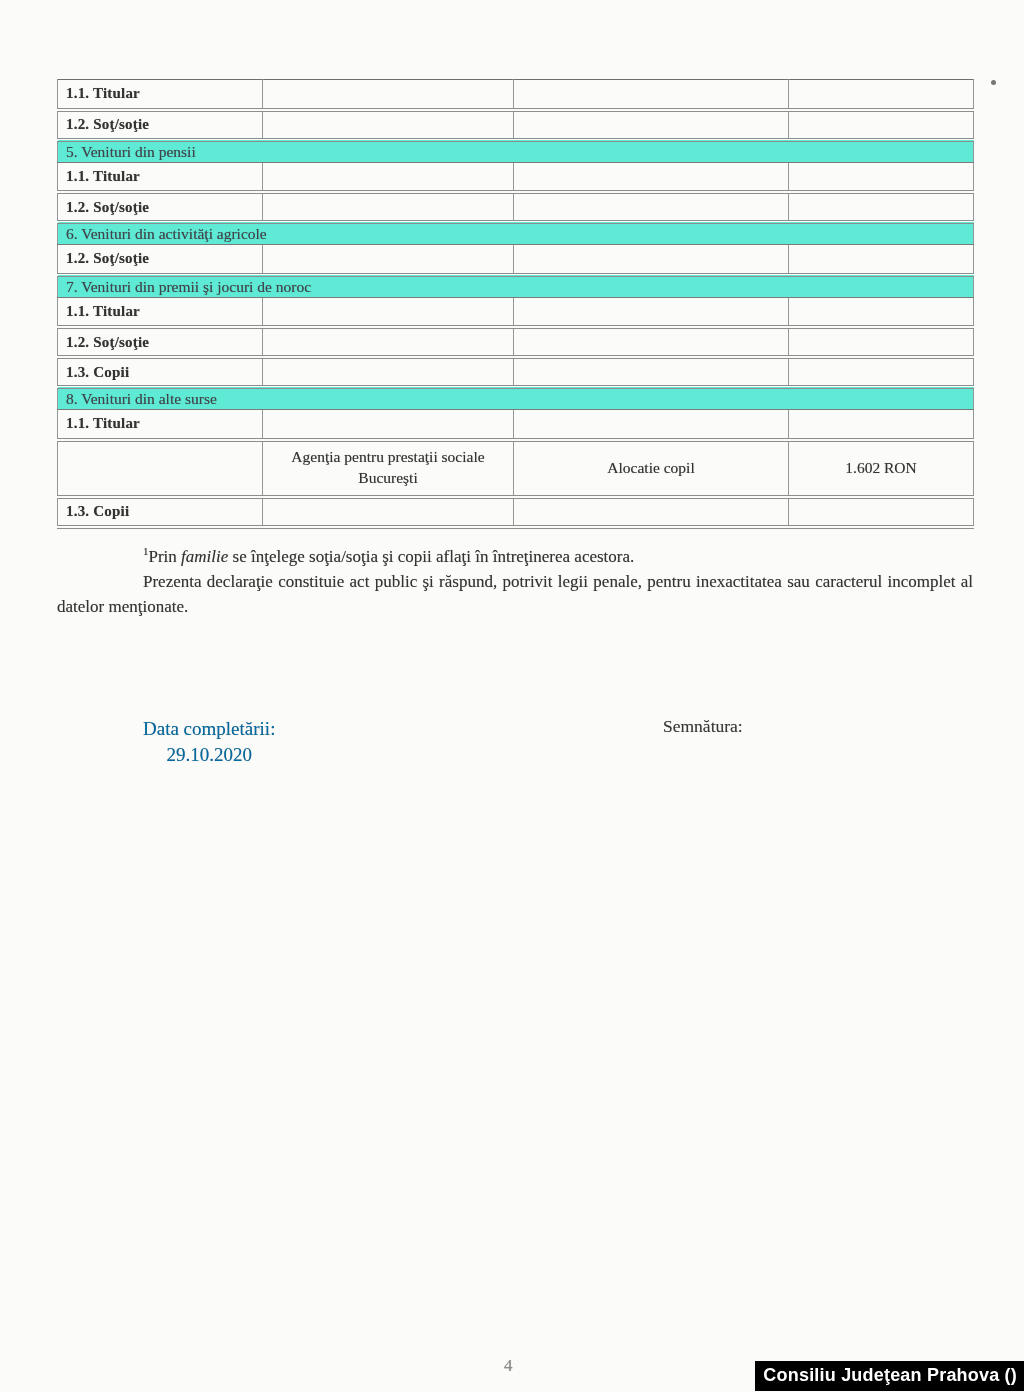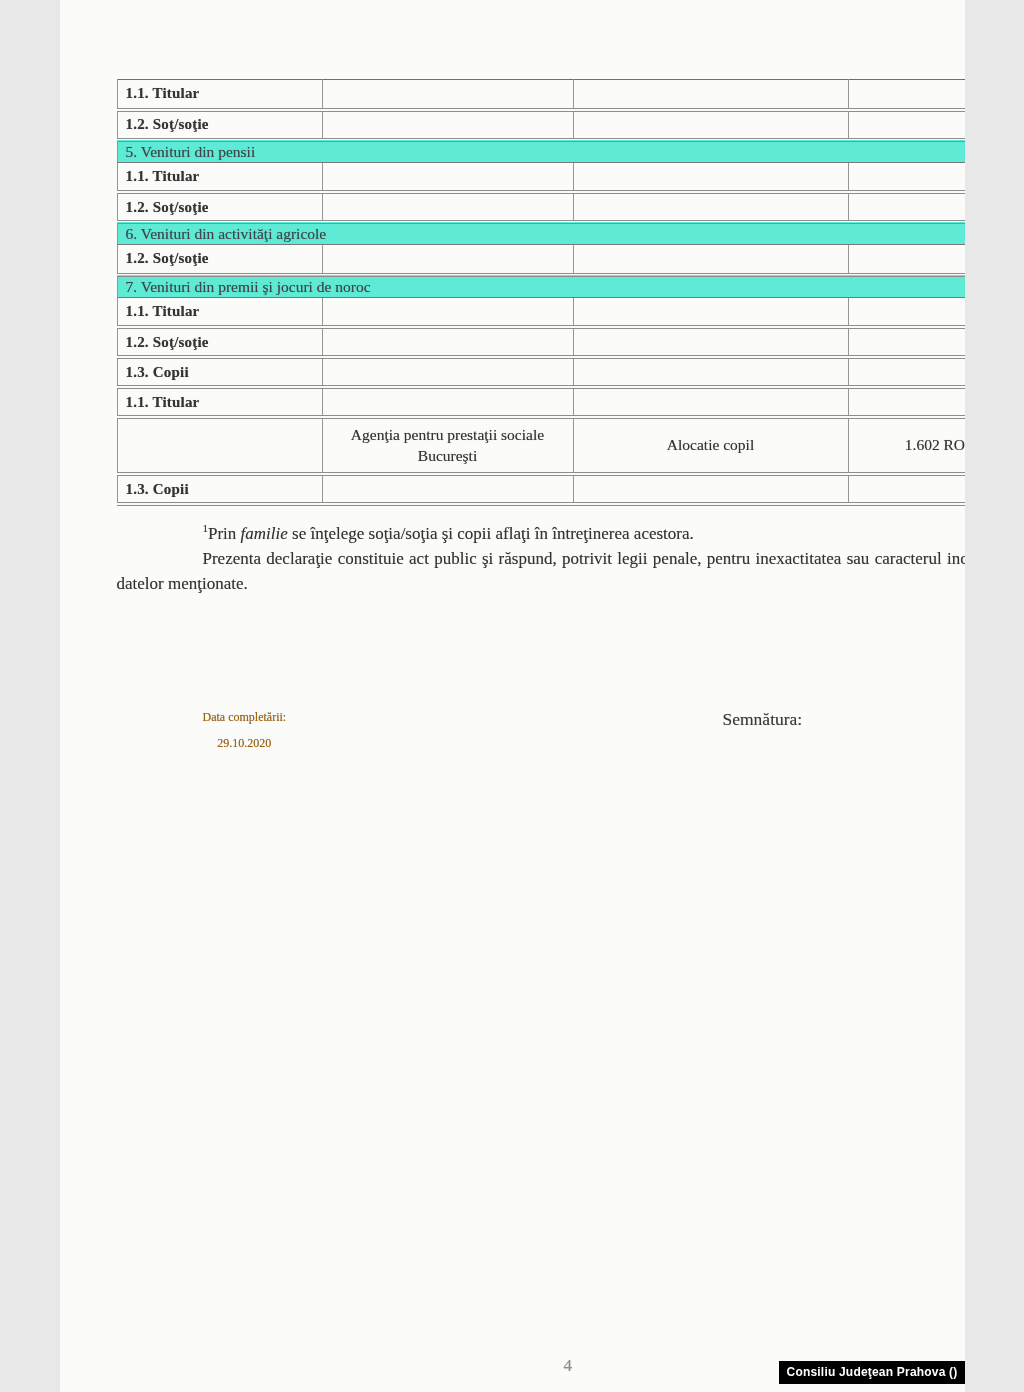"1.1. Titular" .page { width: 905px -> 1024px }
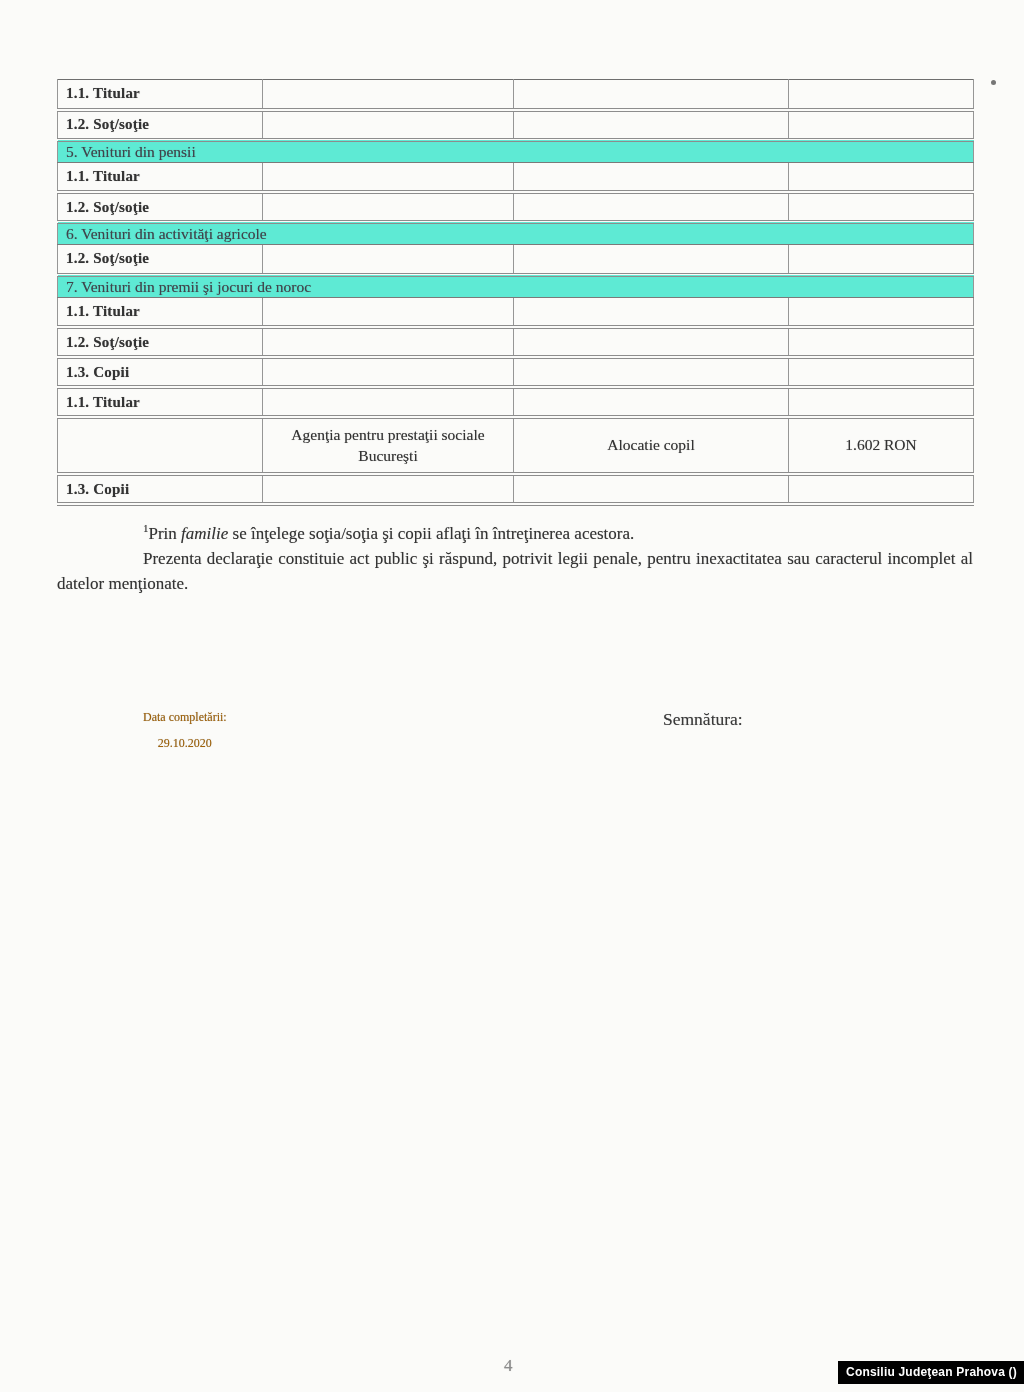"8. Venituri din alte surse" tr.section-row { html: none -> <tr> <td>8. Venituri din alte surse</td> </tr> }
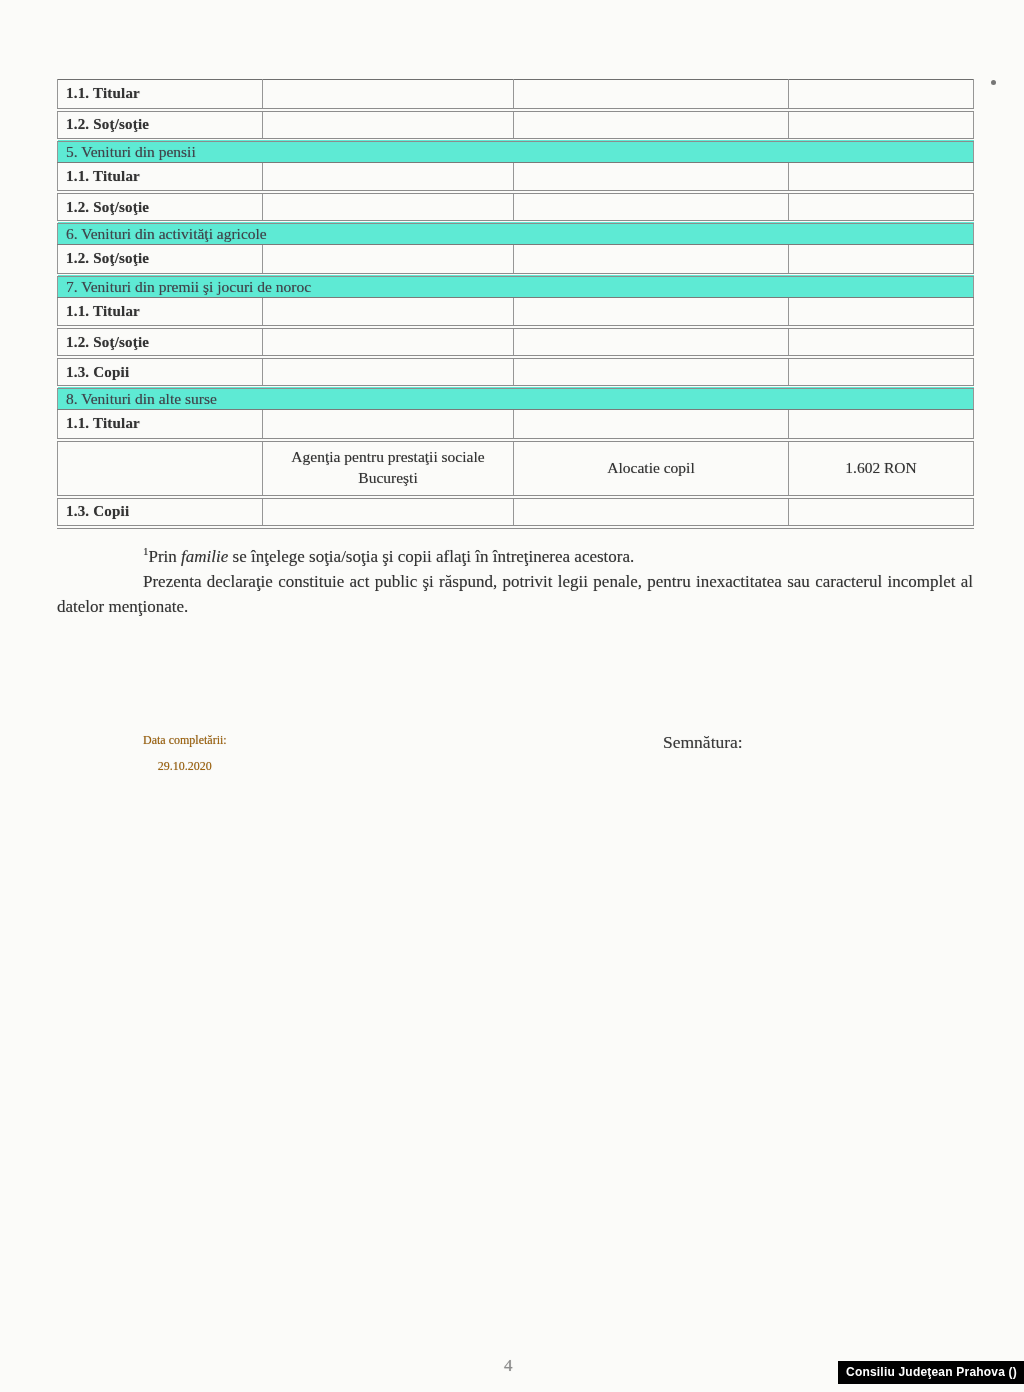"Data completării:" .date-block { color: #a16207 -> #0369a1; font-size: 12px -> 19px; top: 11px -> 0 }
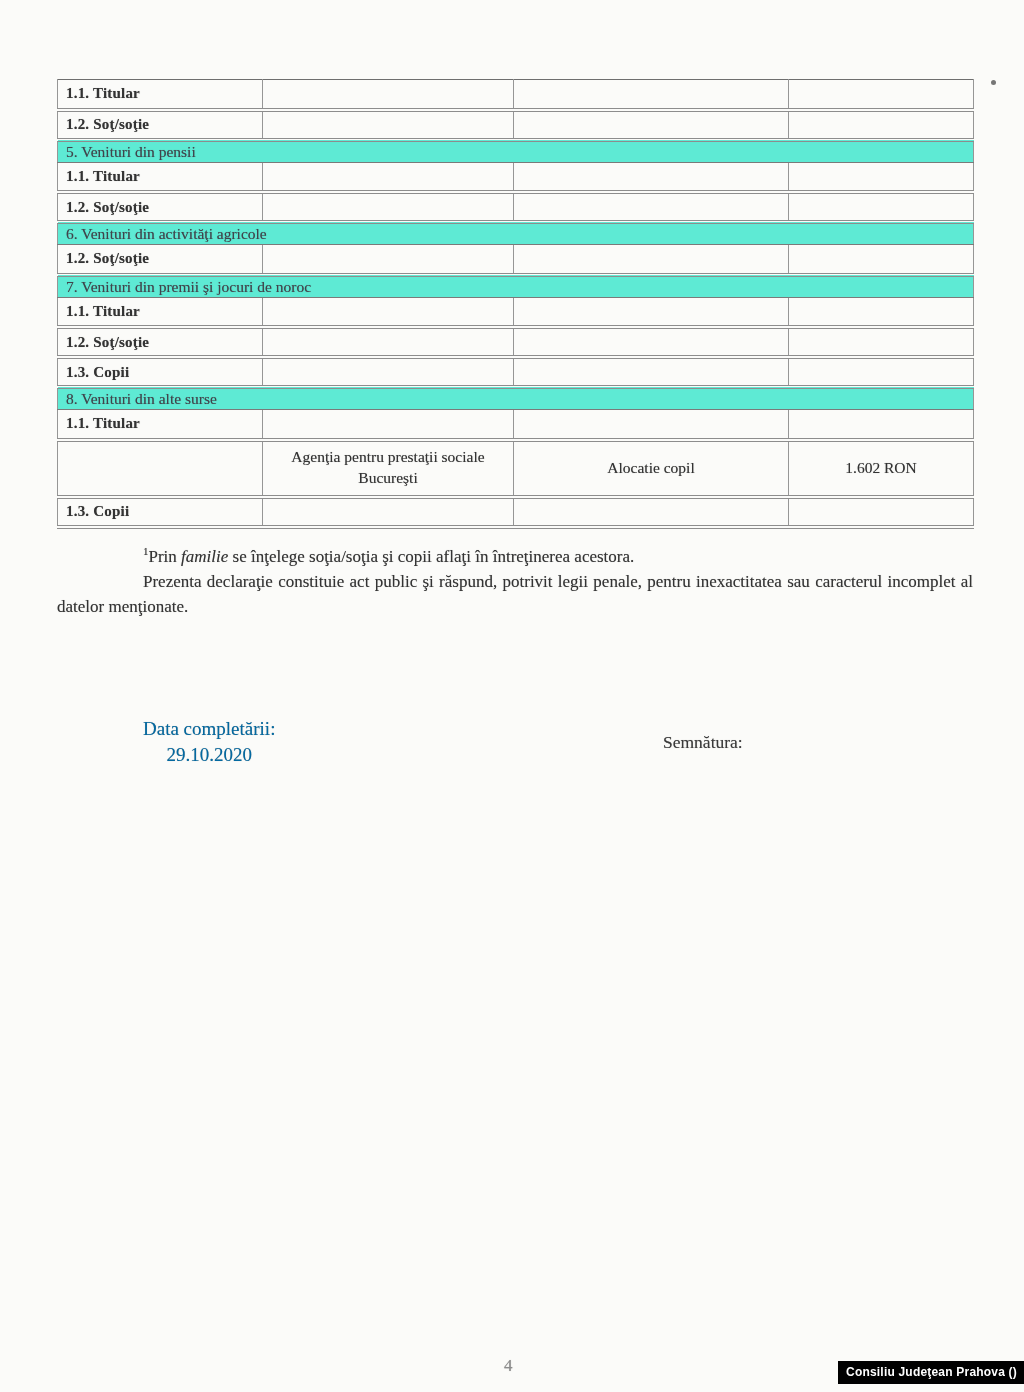"Semnătura:" .sig-block { top: 16px -> 0 }
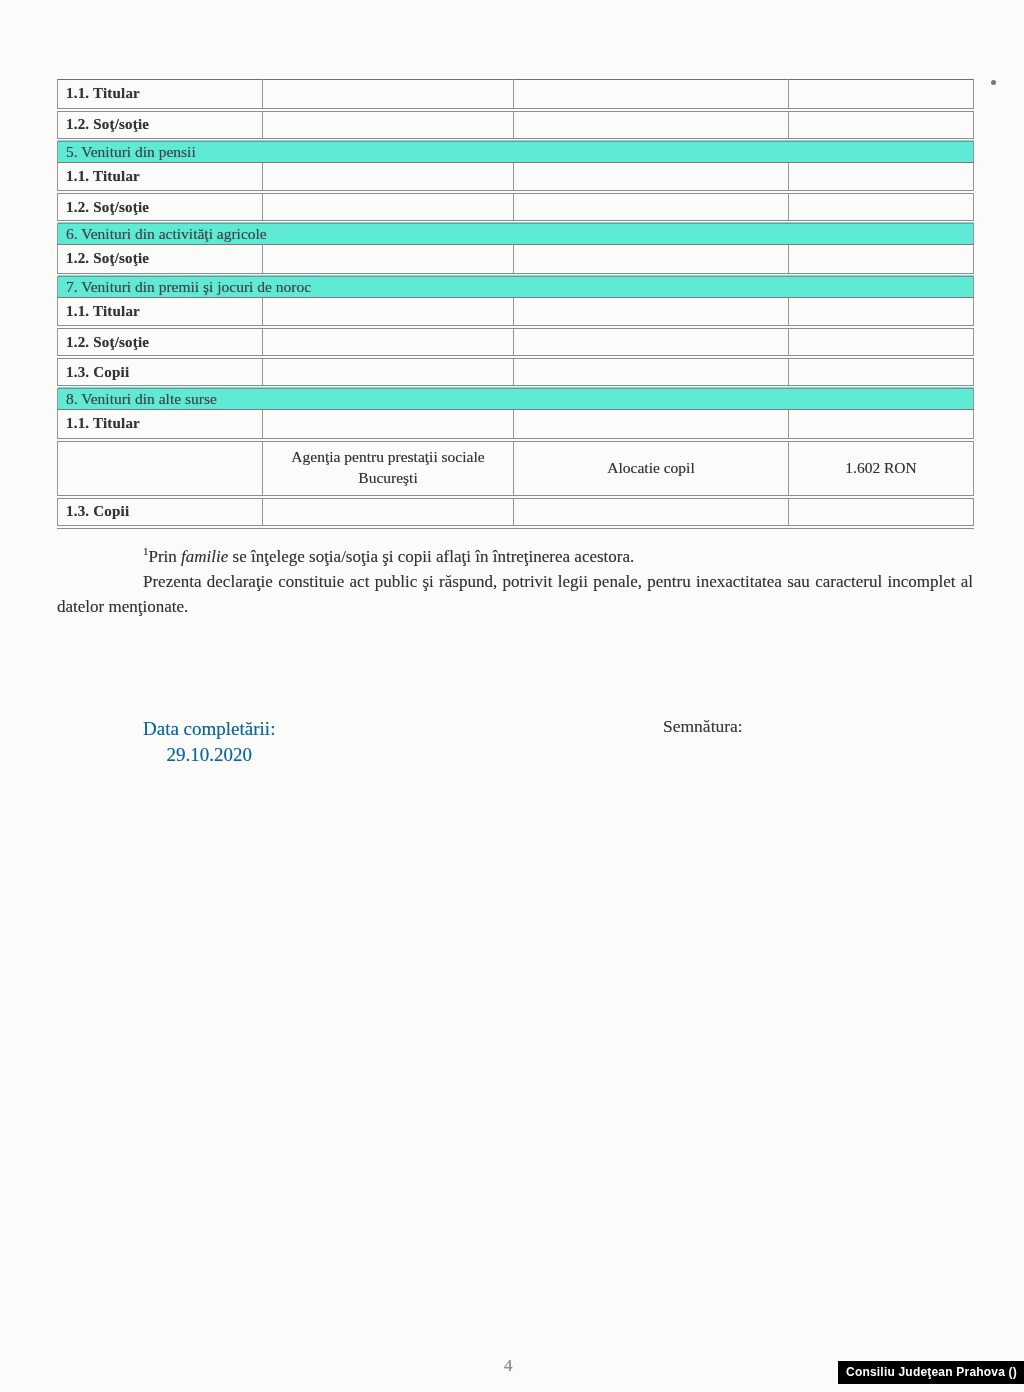"Consiliu Judeţean Prahova ()" .watermark { font-size: 12px -> 18px }
